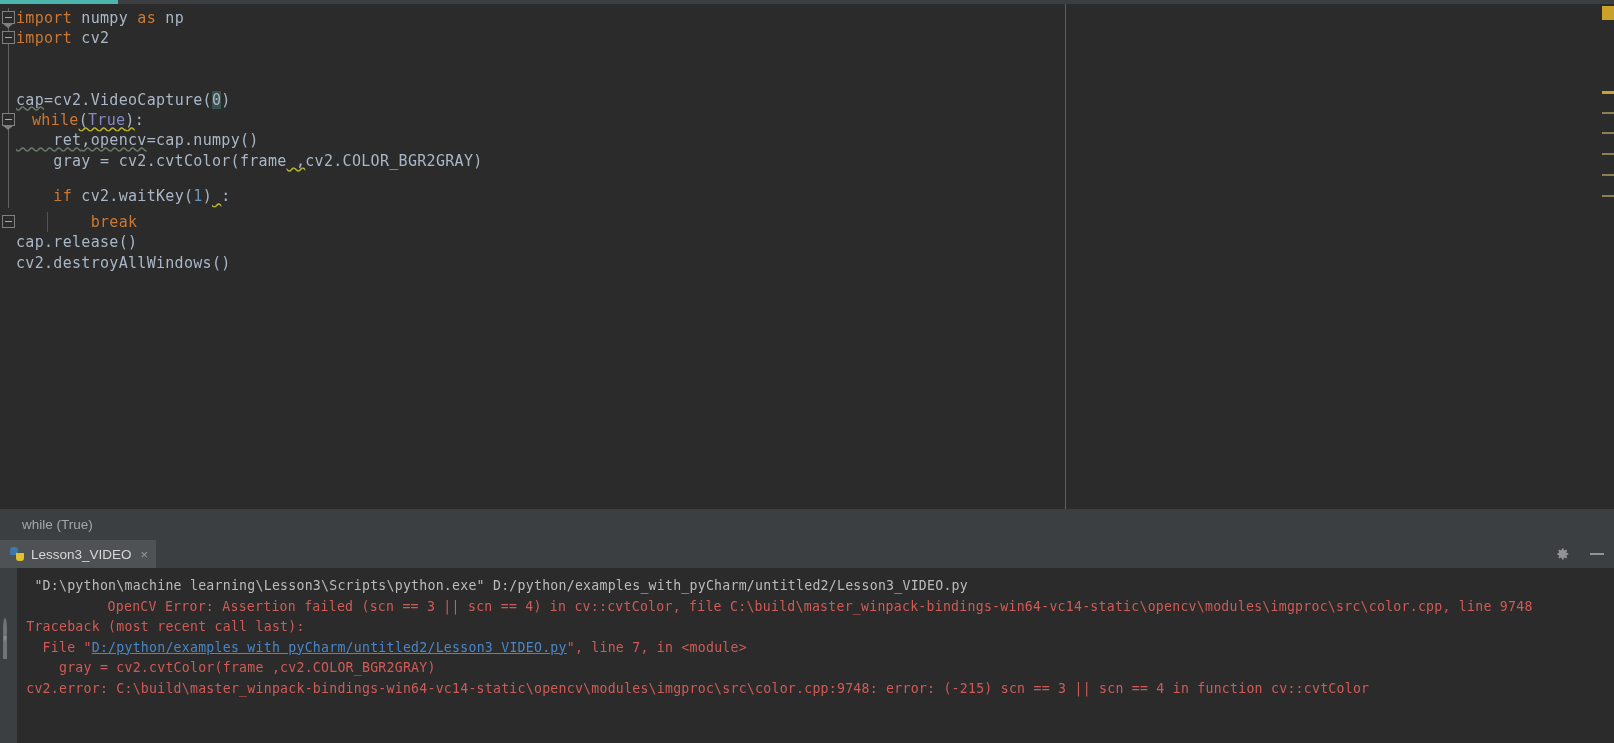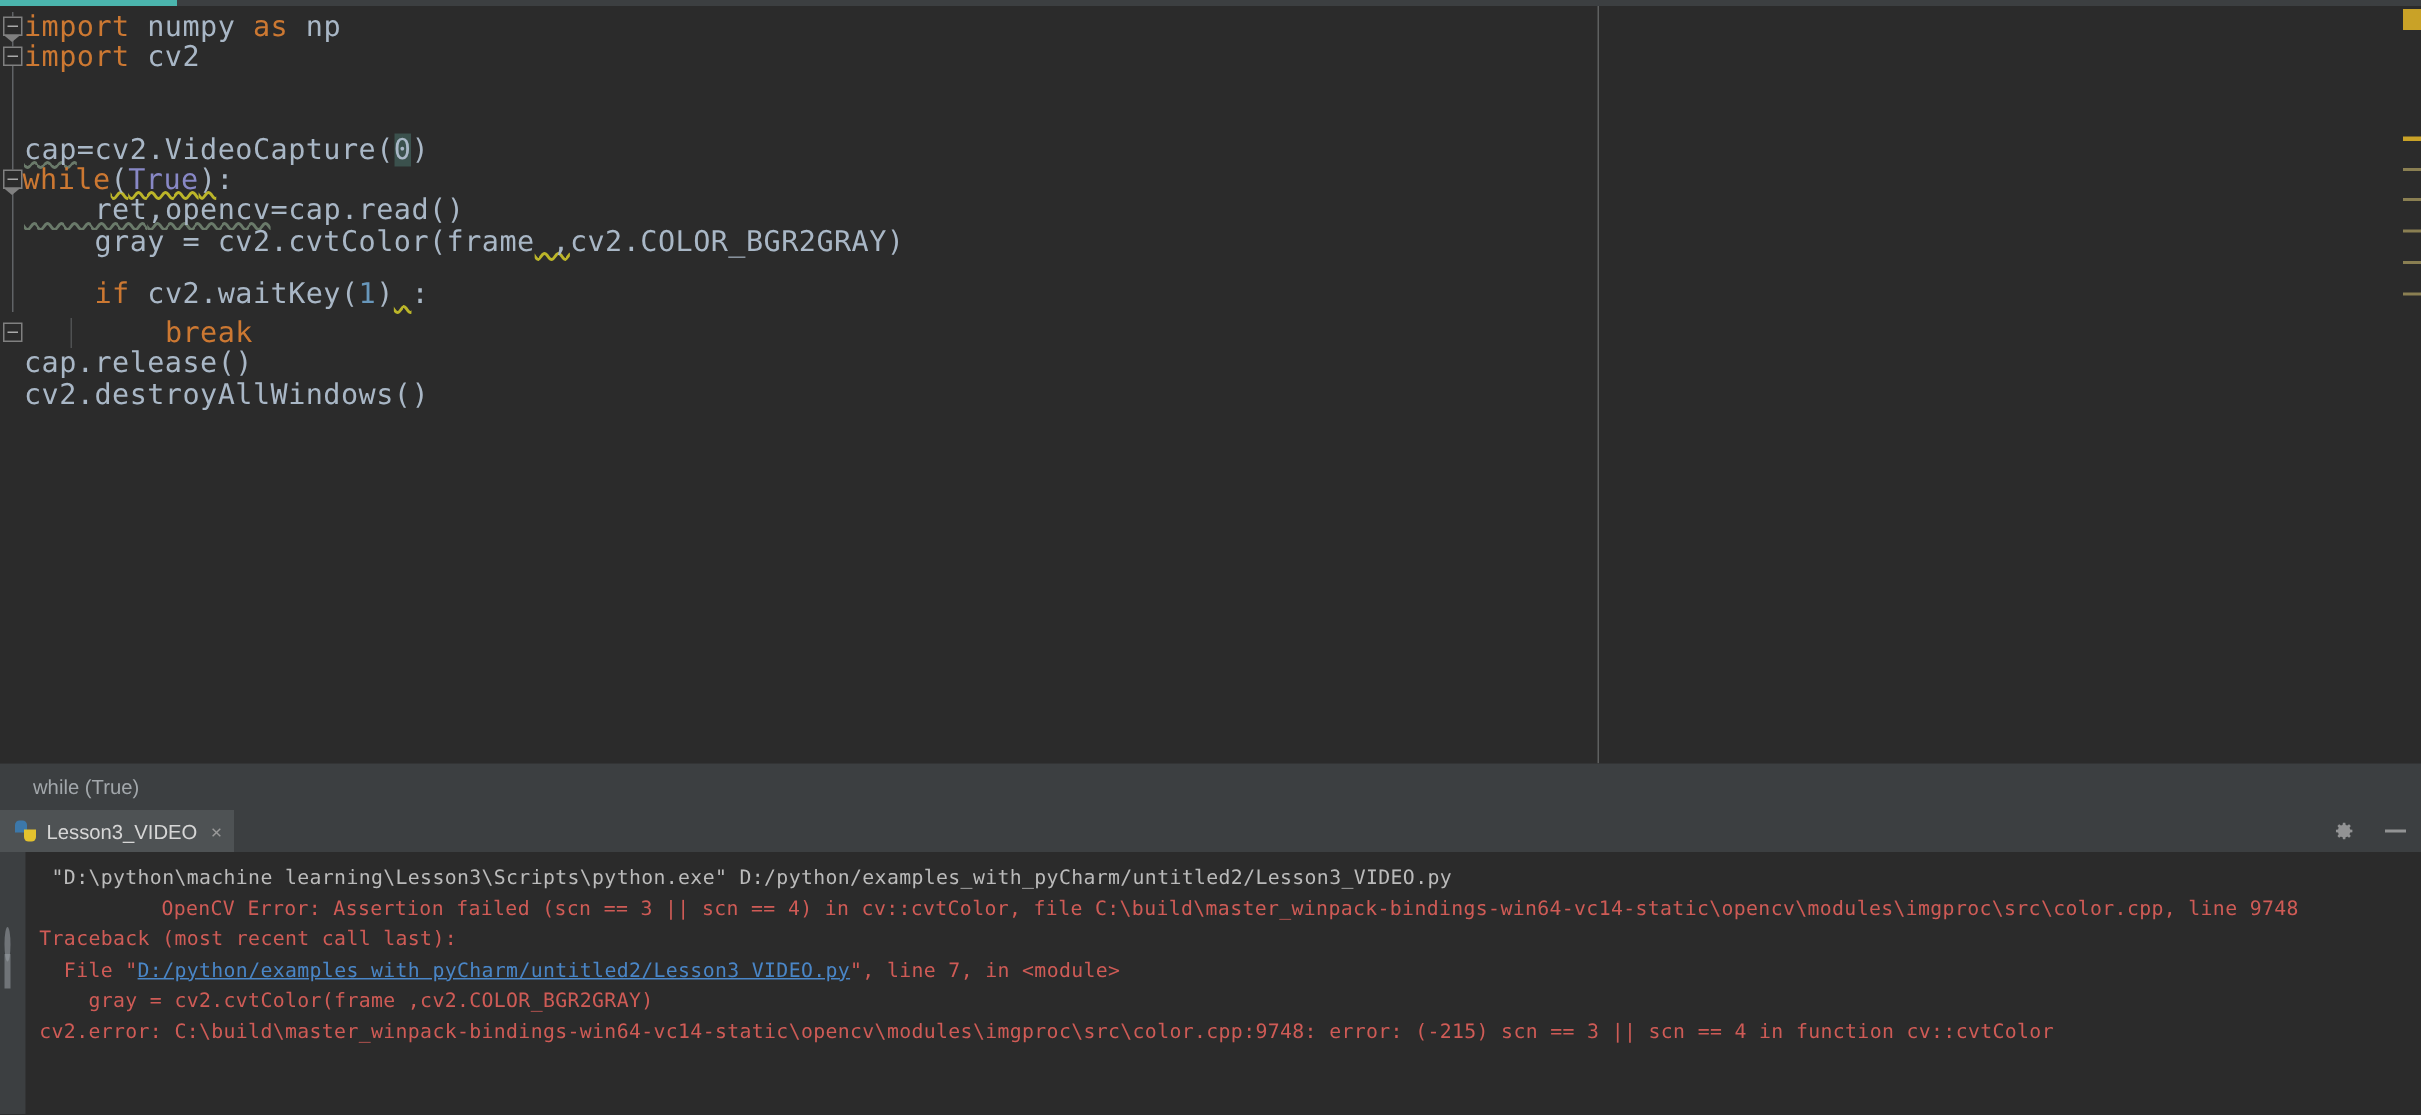"import numpy as np" .line { font-size: 19px -> 15px }
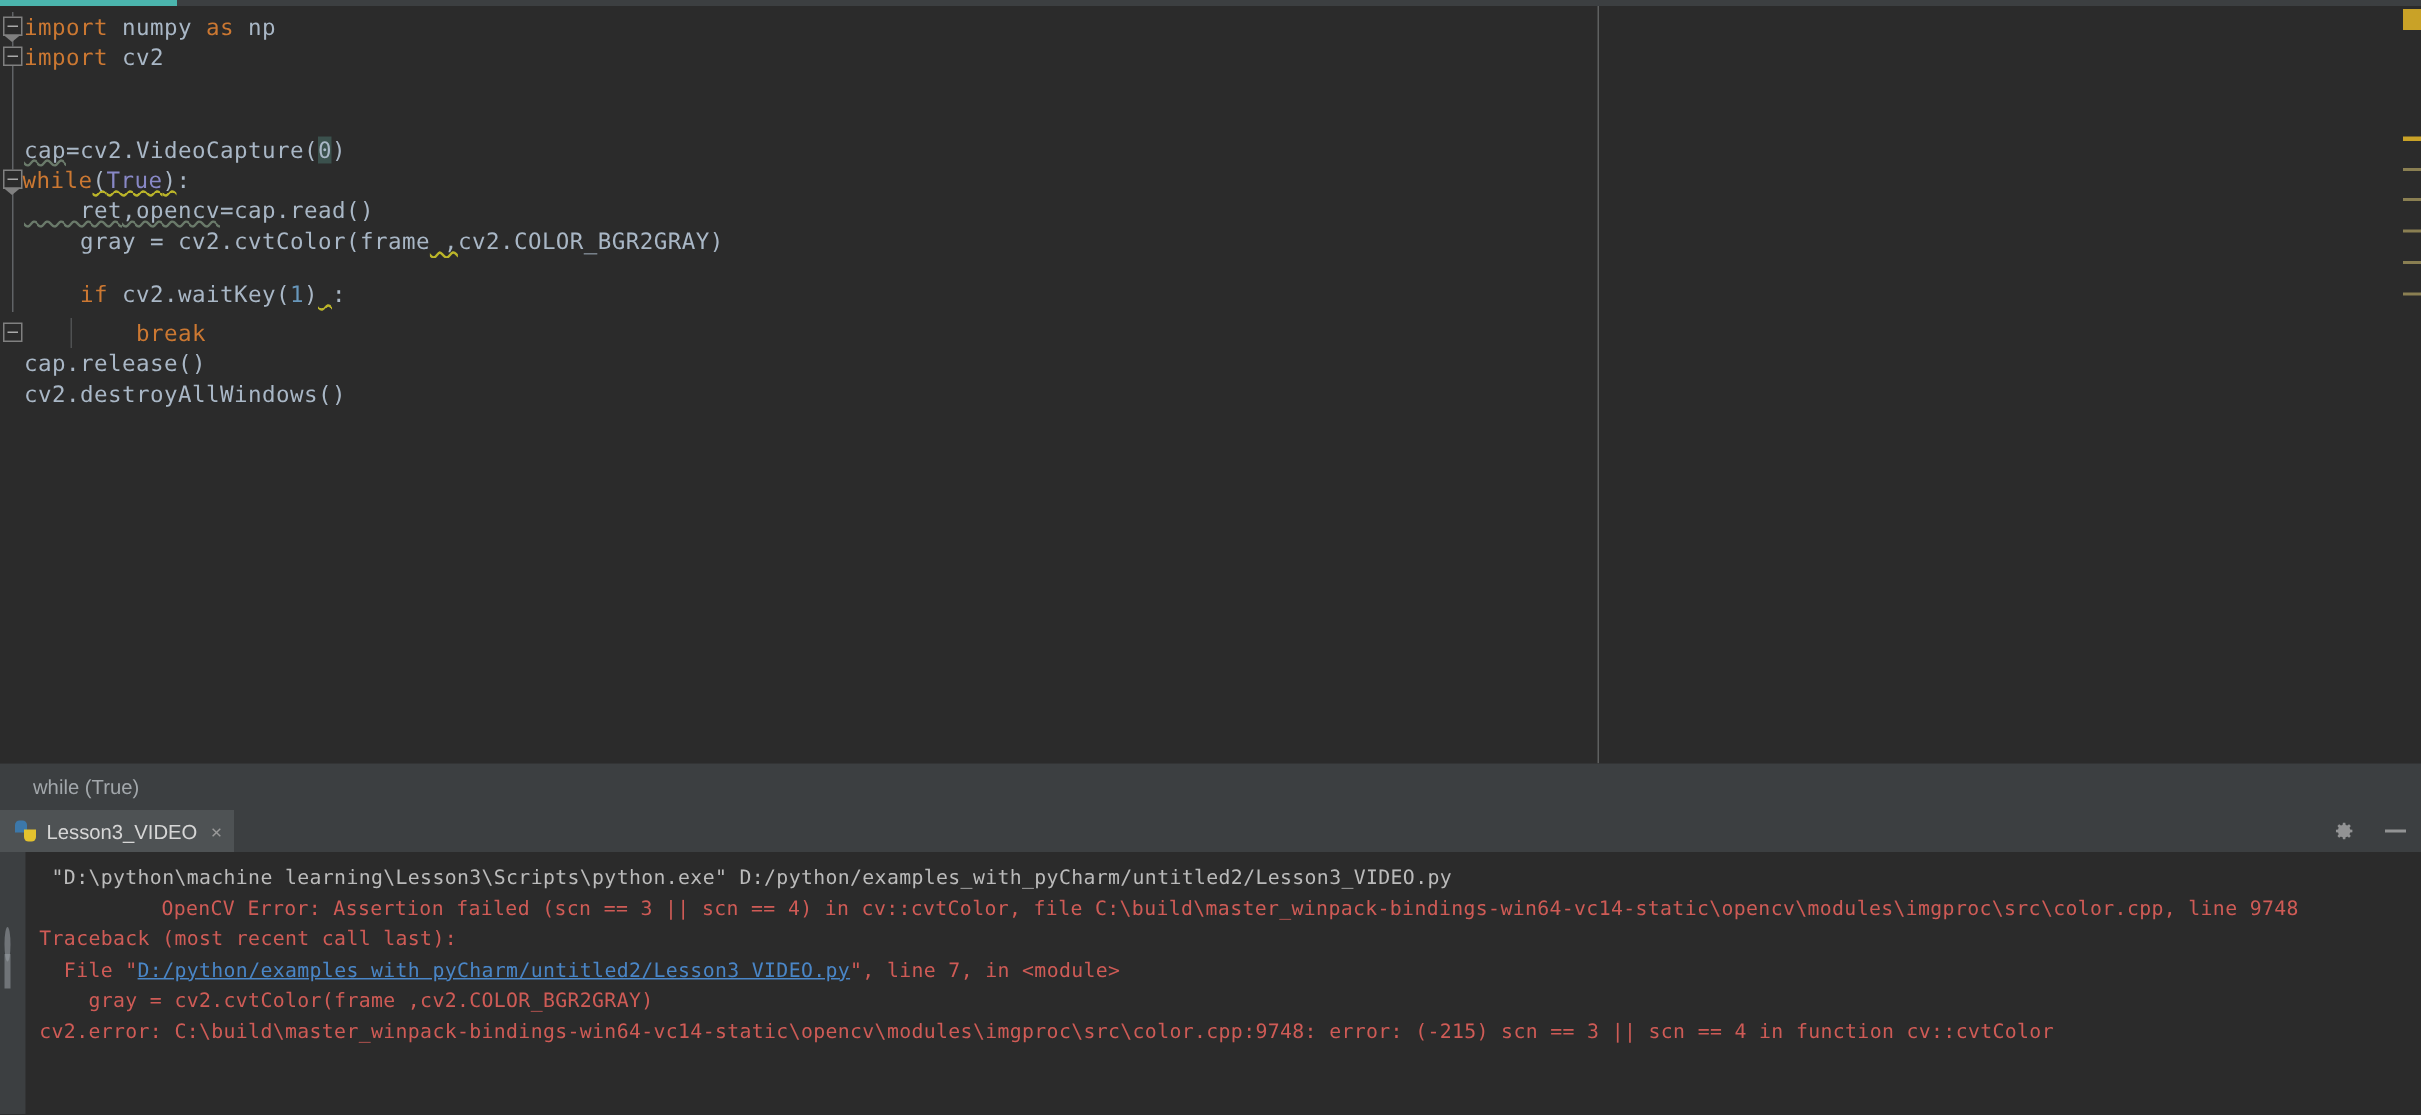"while(True):" div.line { padding-left: 15px -> 32px }
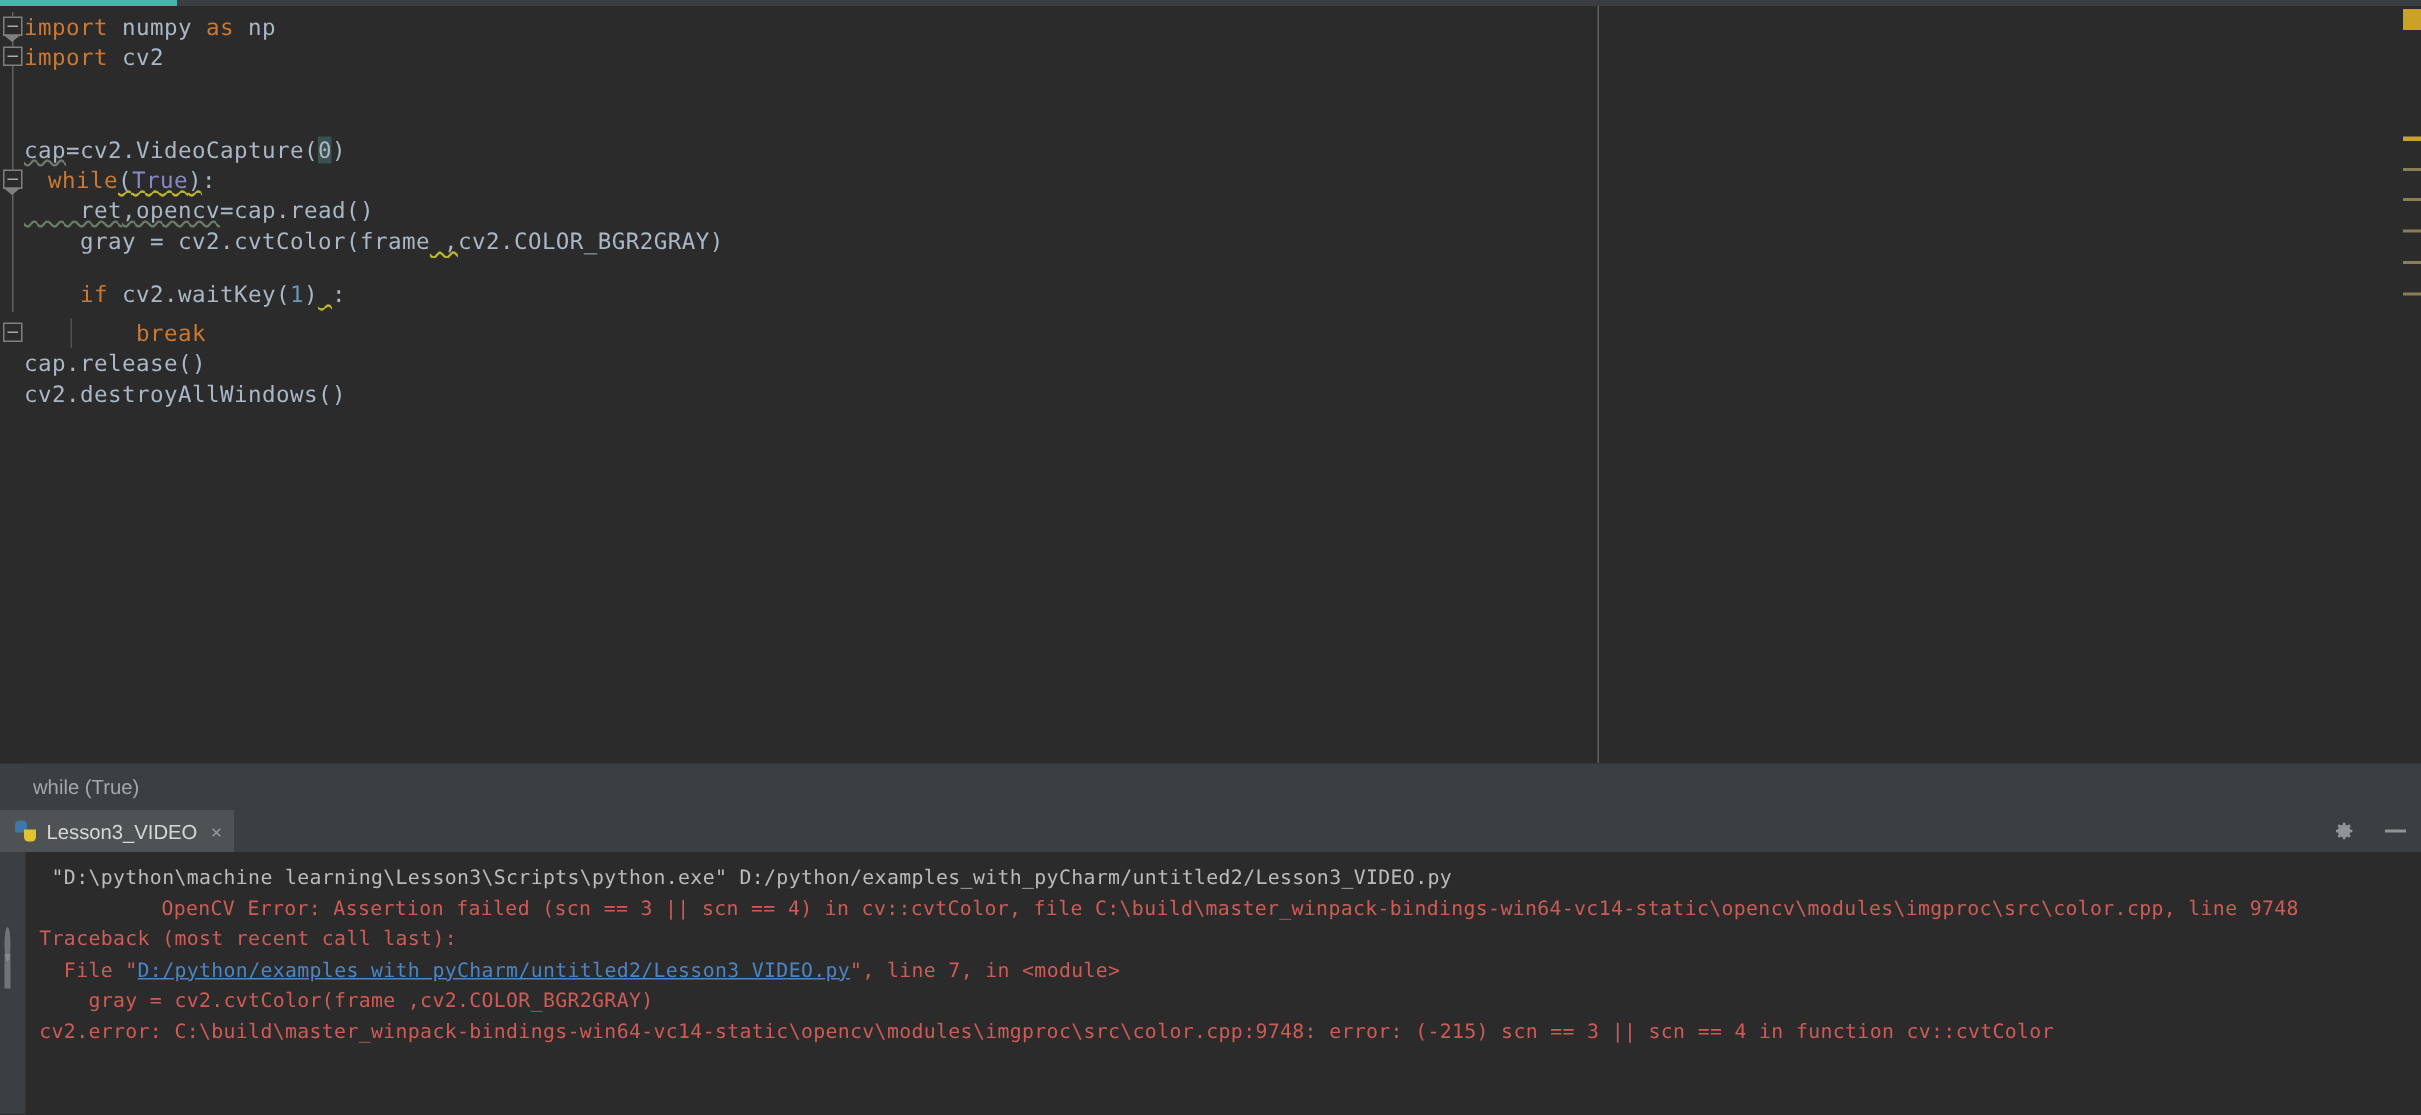"=cap.read()" span.txt { text: cap.read -> cap.numpy }
